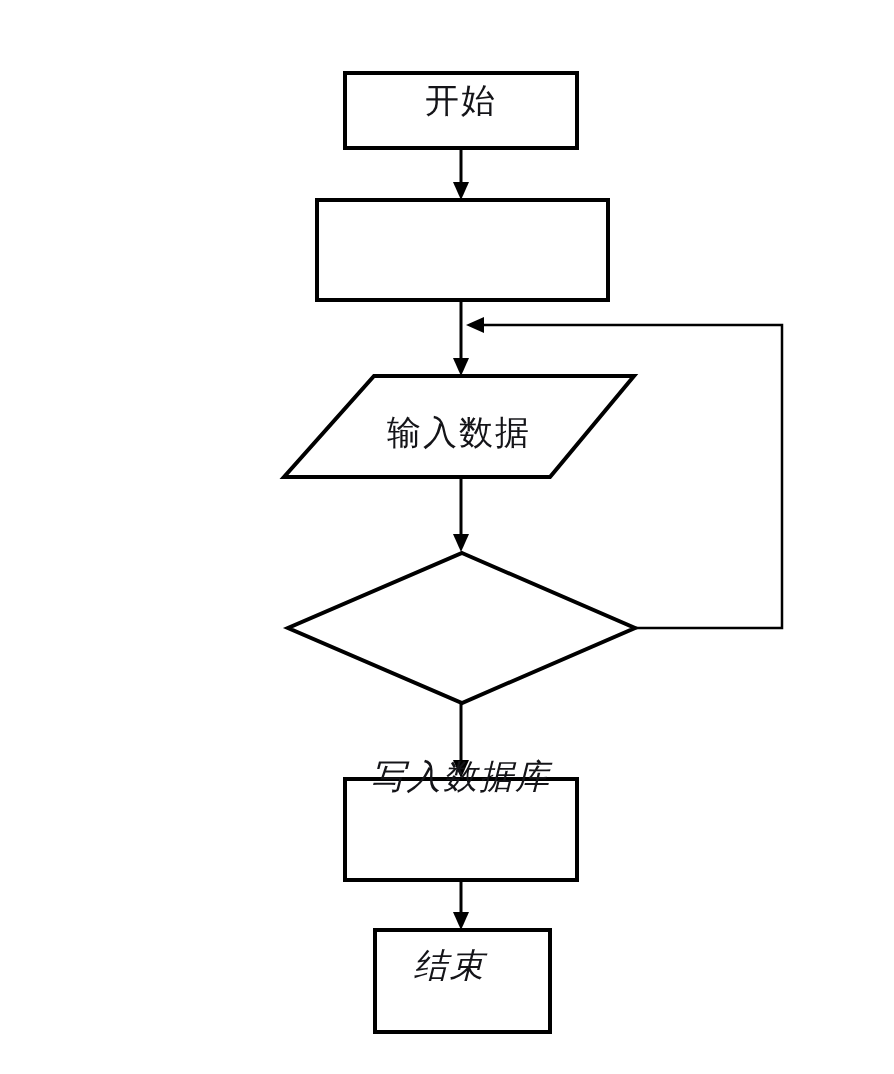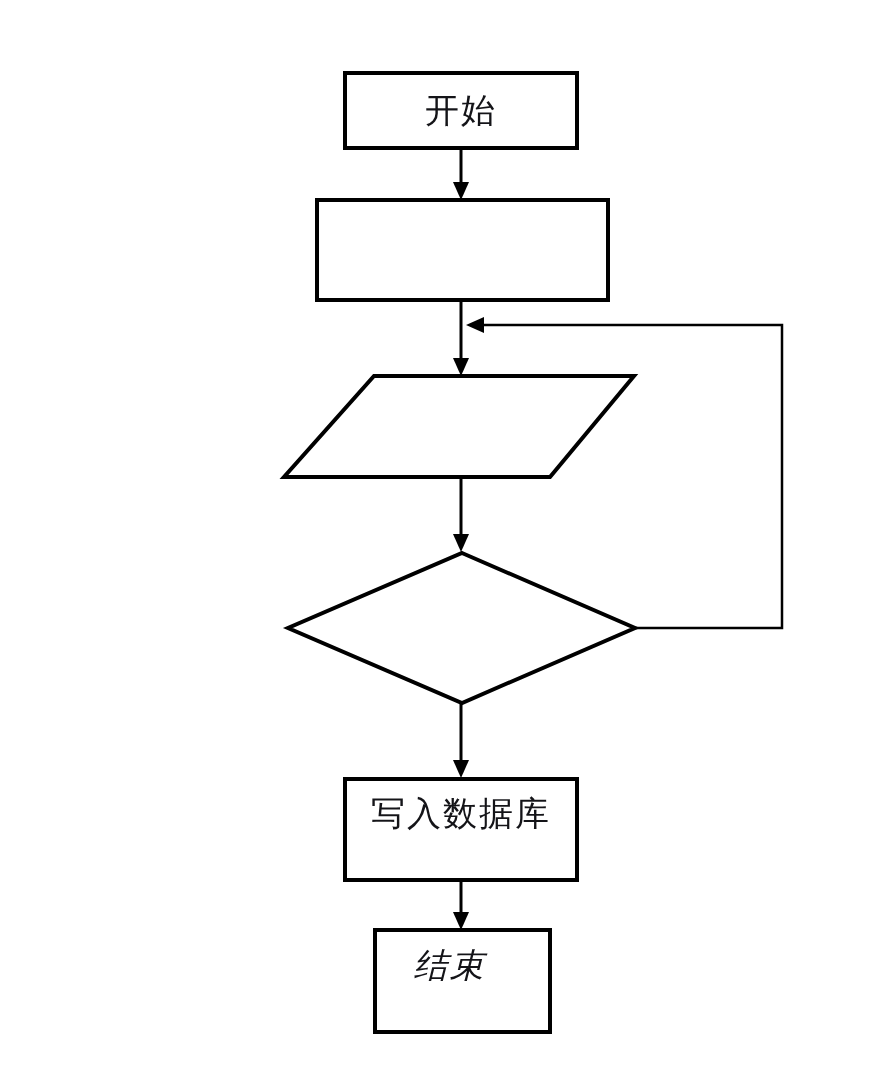"开始" #lbl-start { top: 73px -> 63px }
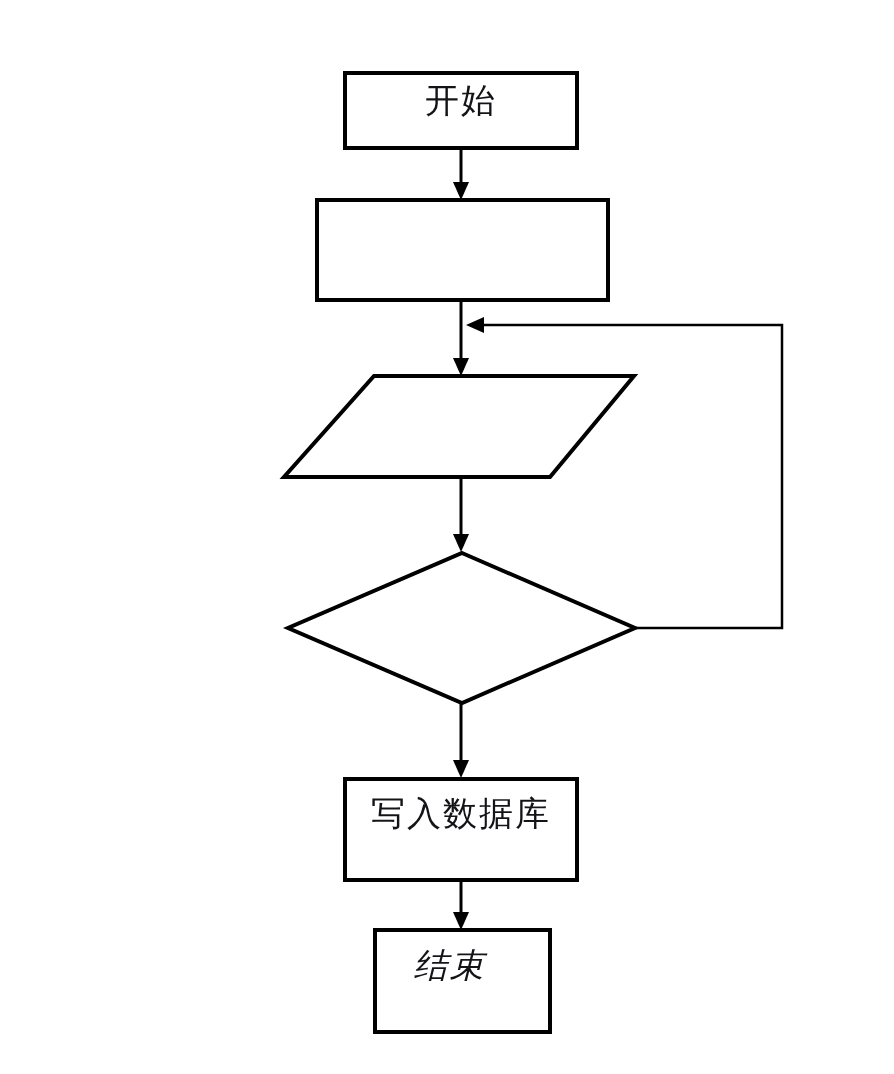"输入数据" div.node-label { html: none -> <div>输入数据</div> }
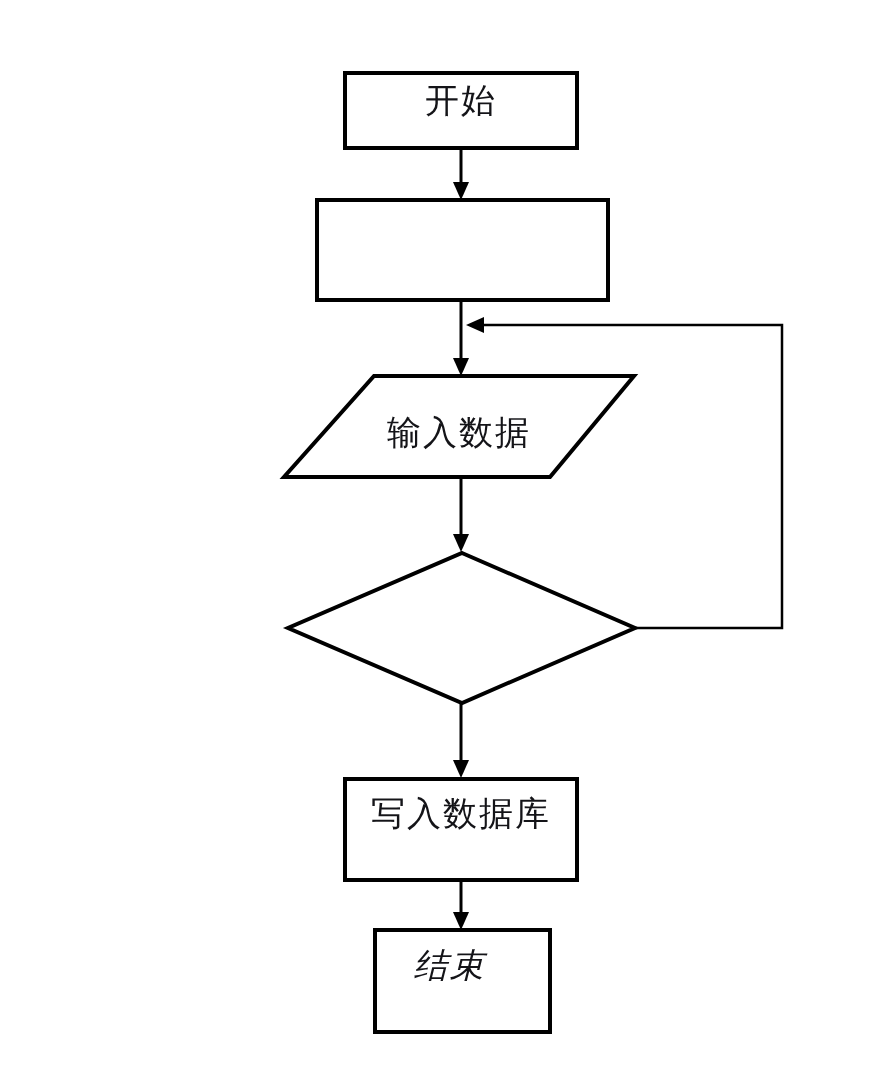"写入数据库" #lbl-write { font-style: none -> italic; top: 779px -> 742px }
